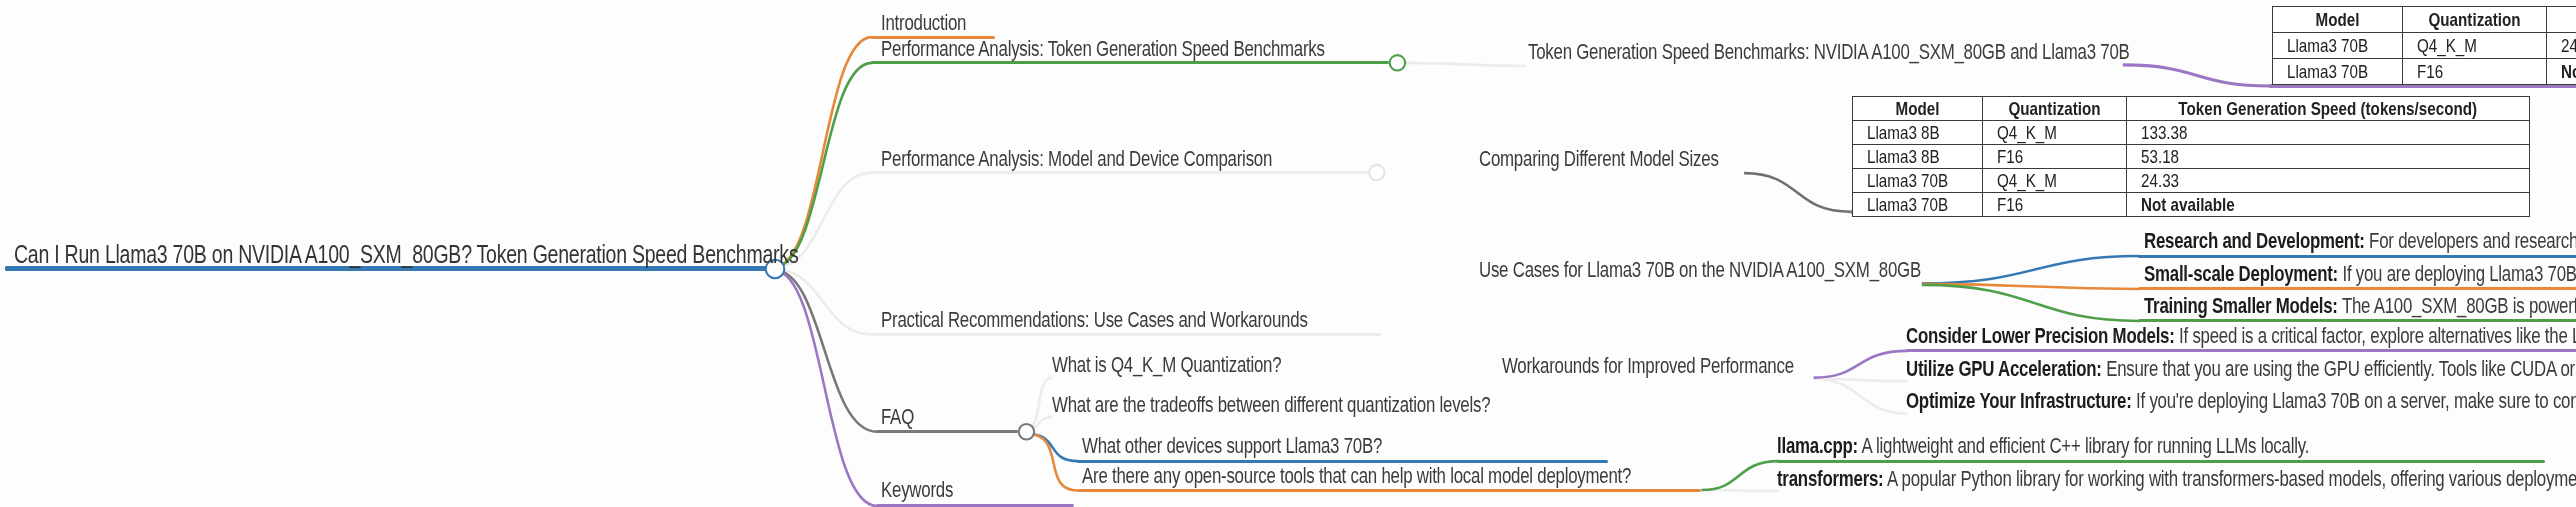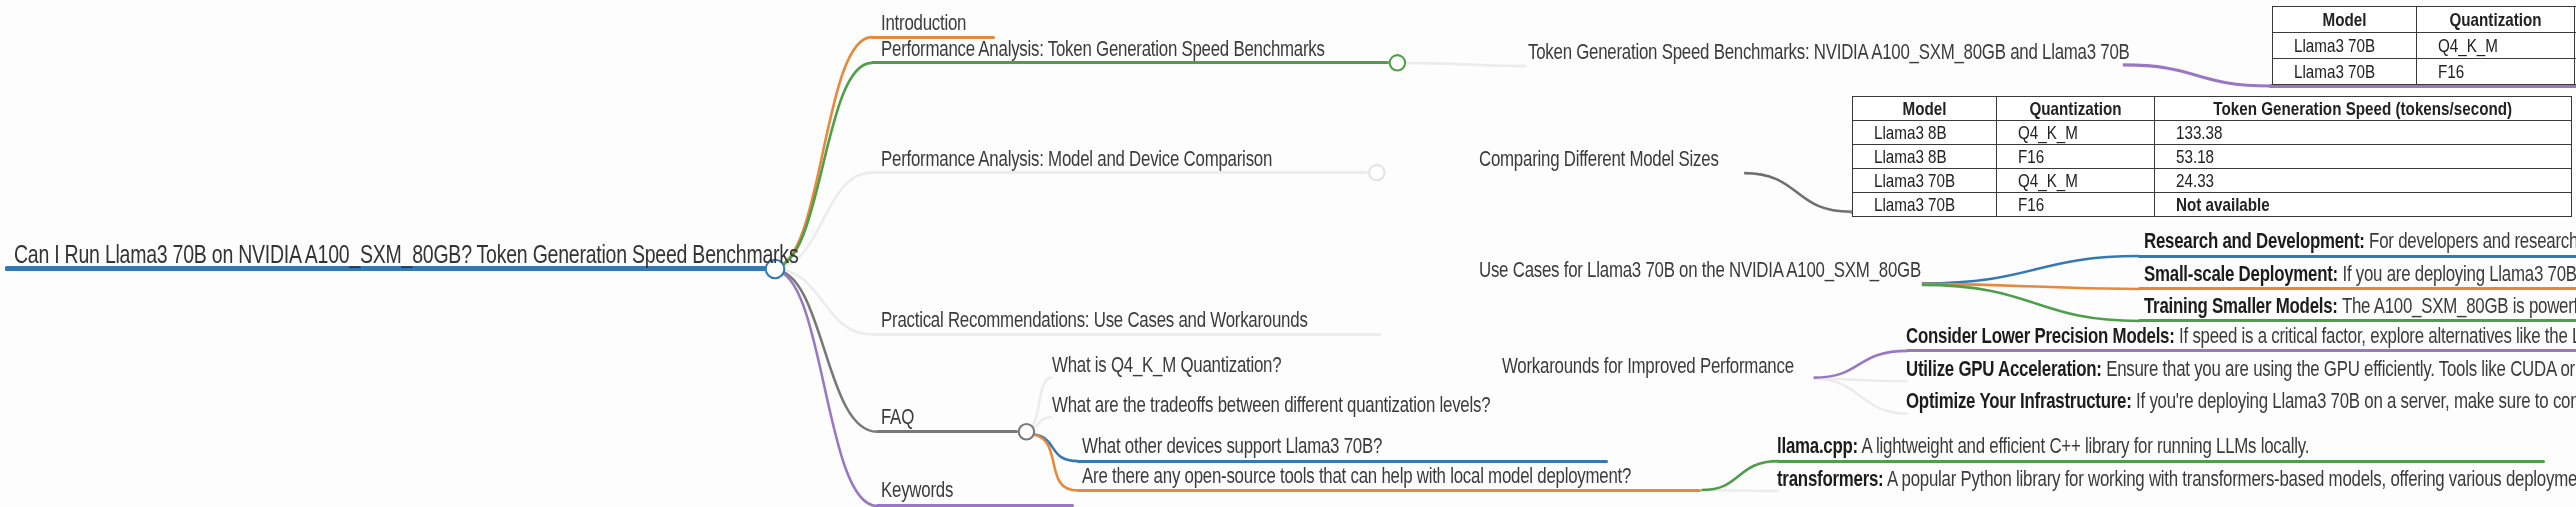"Model" table.mm th,table.mm td { padding: 0 21px -> 0 14px }
